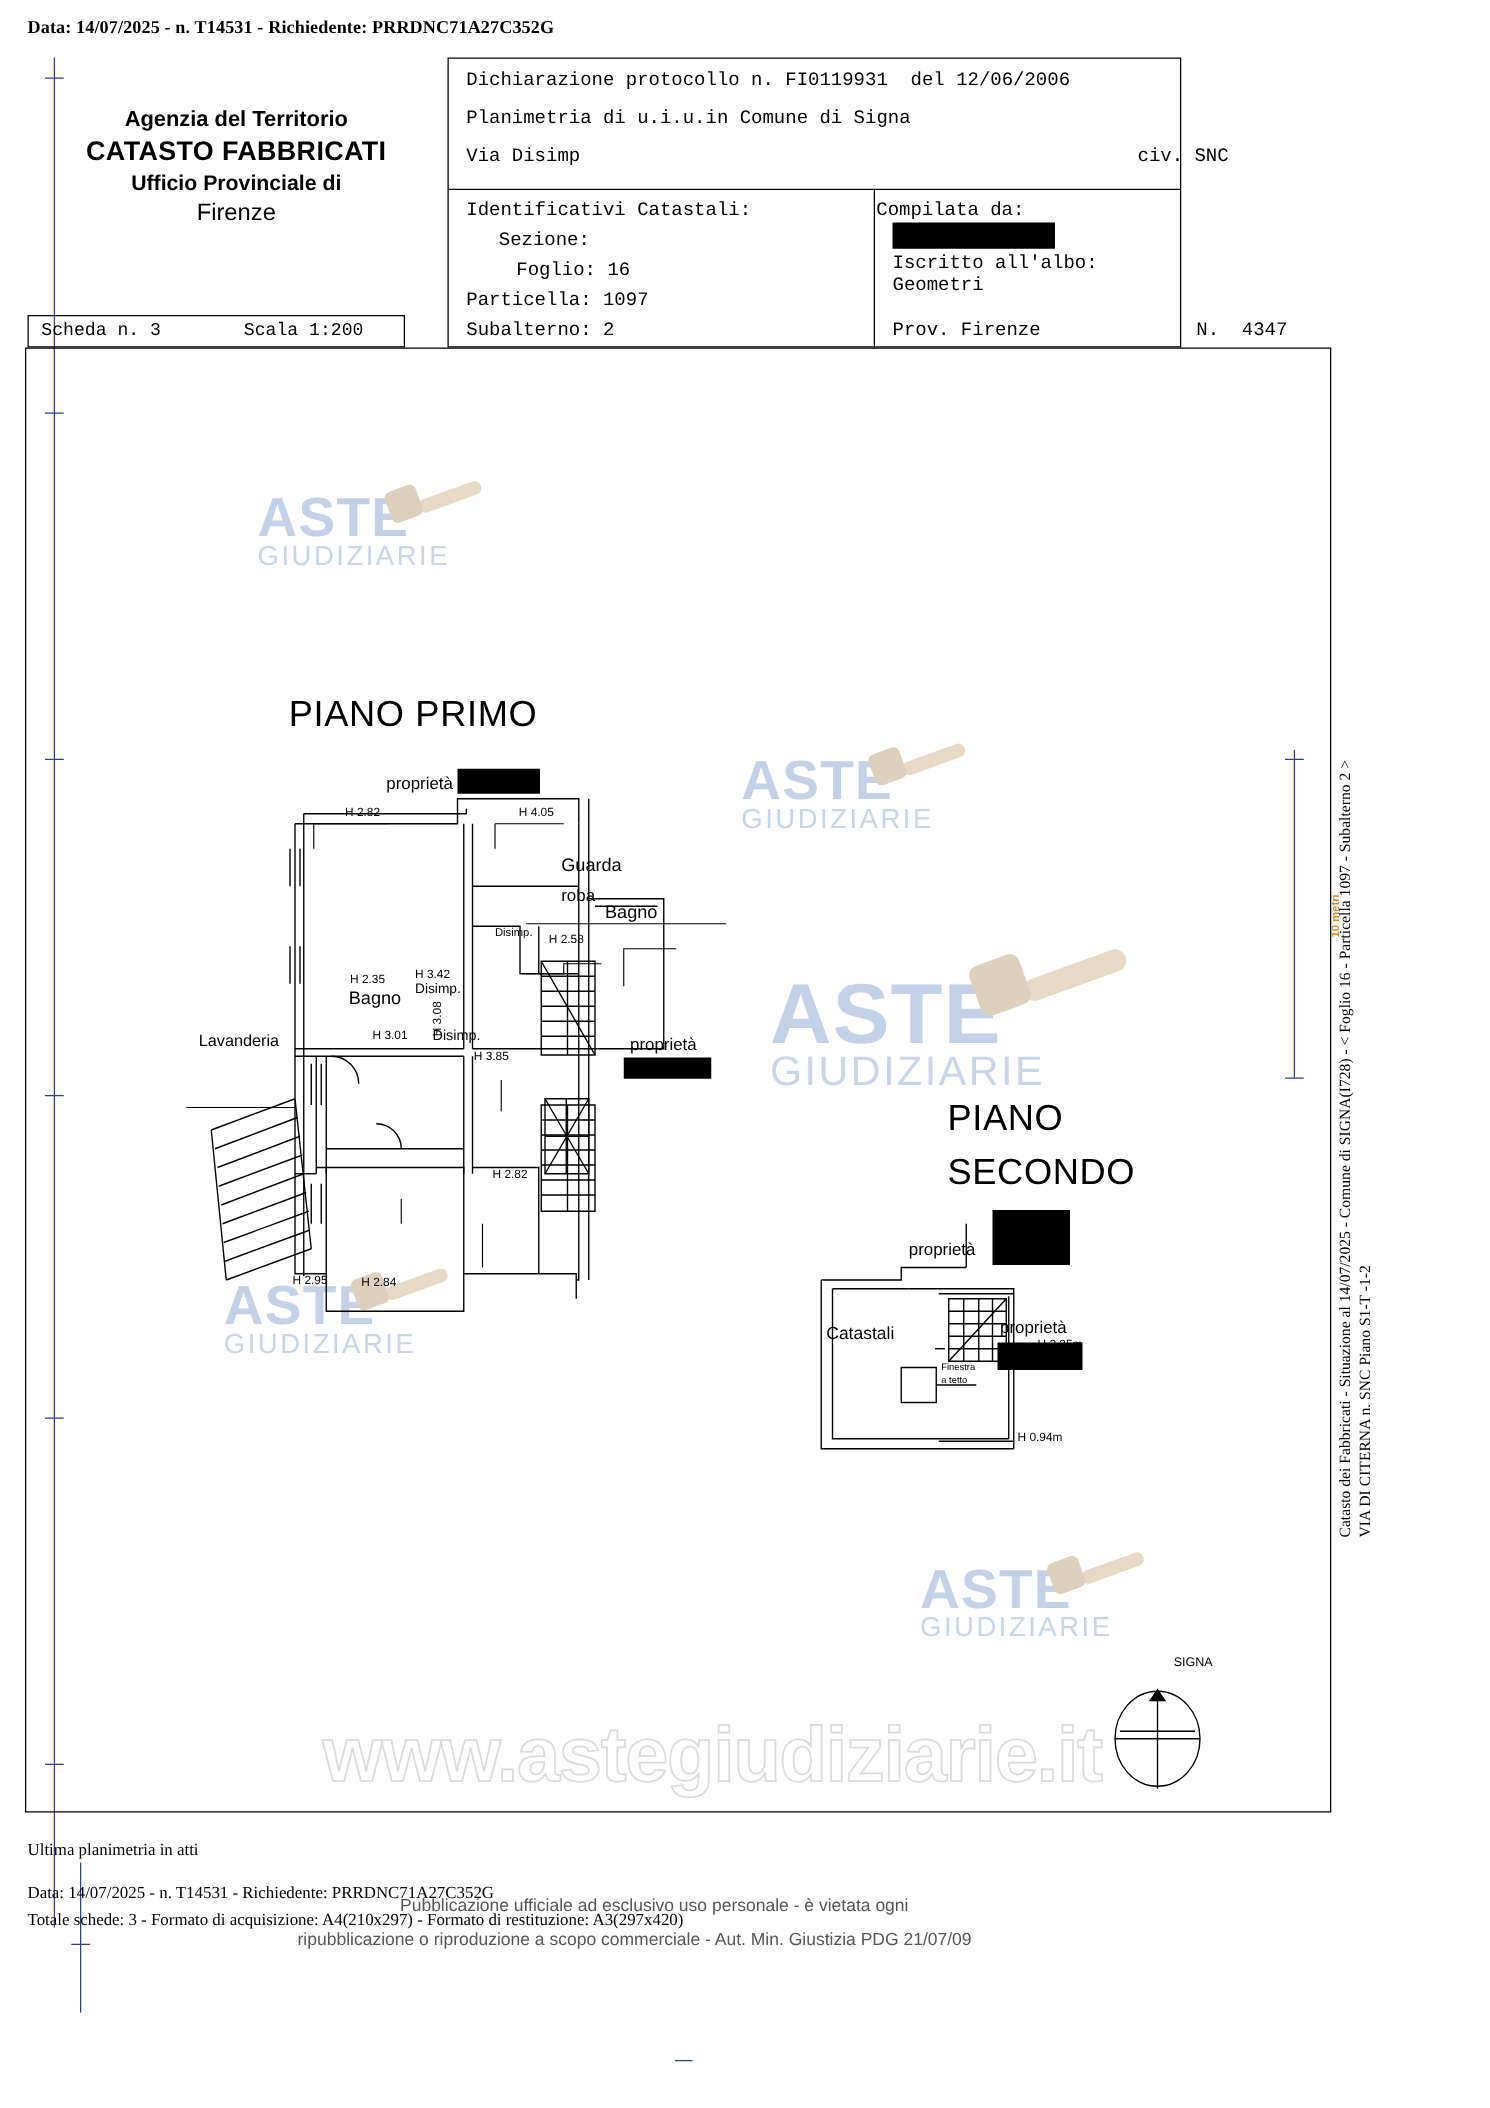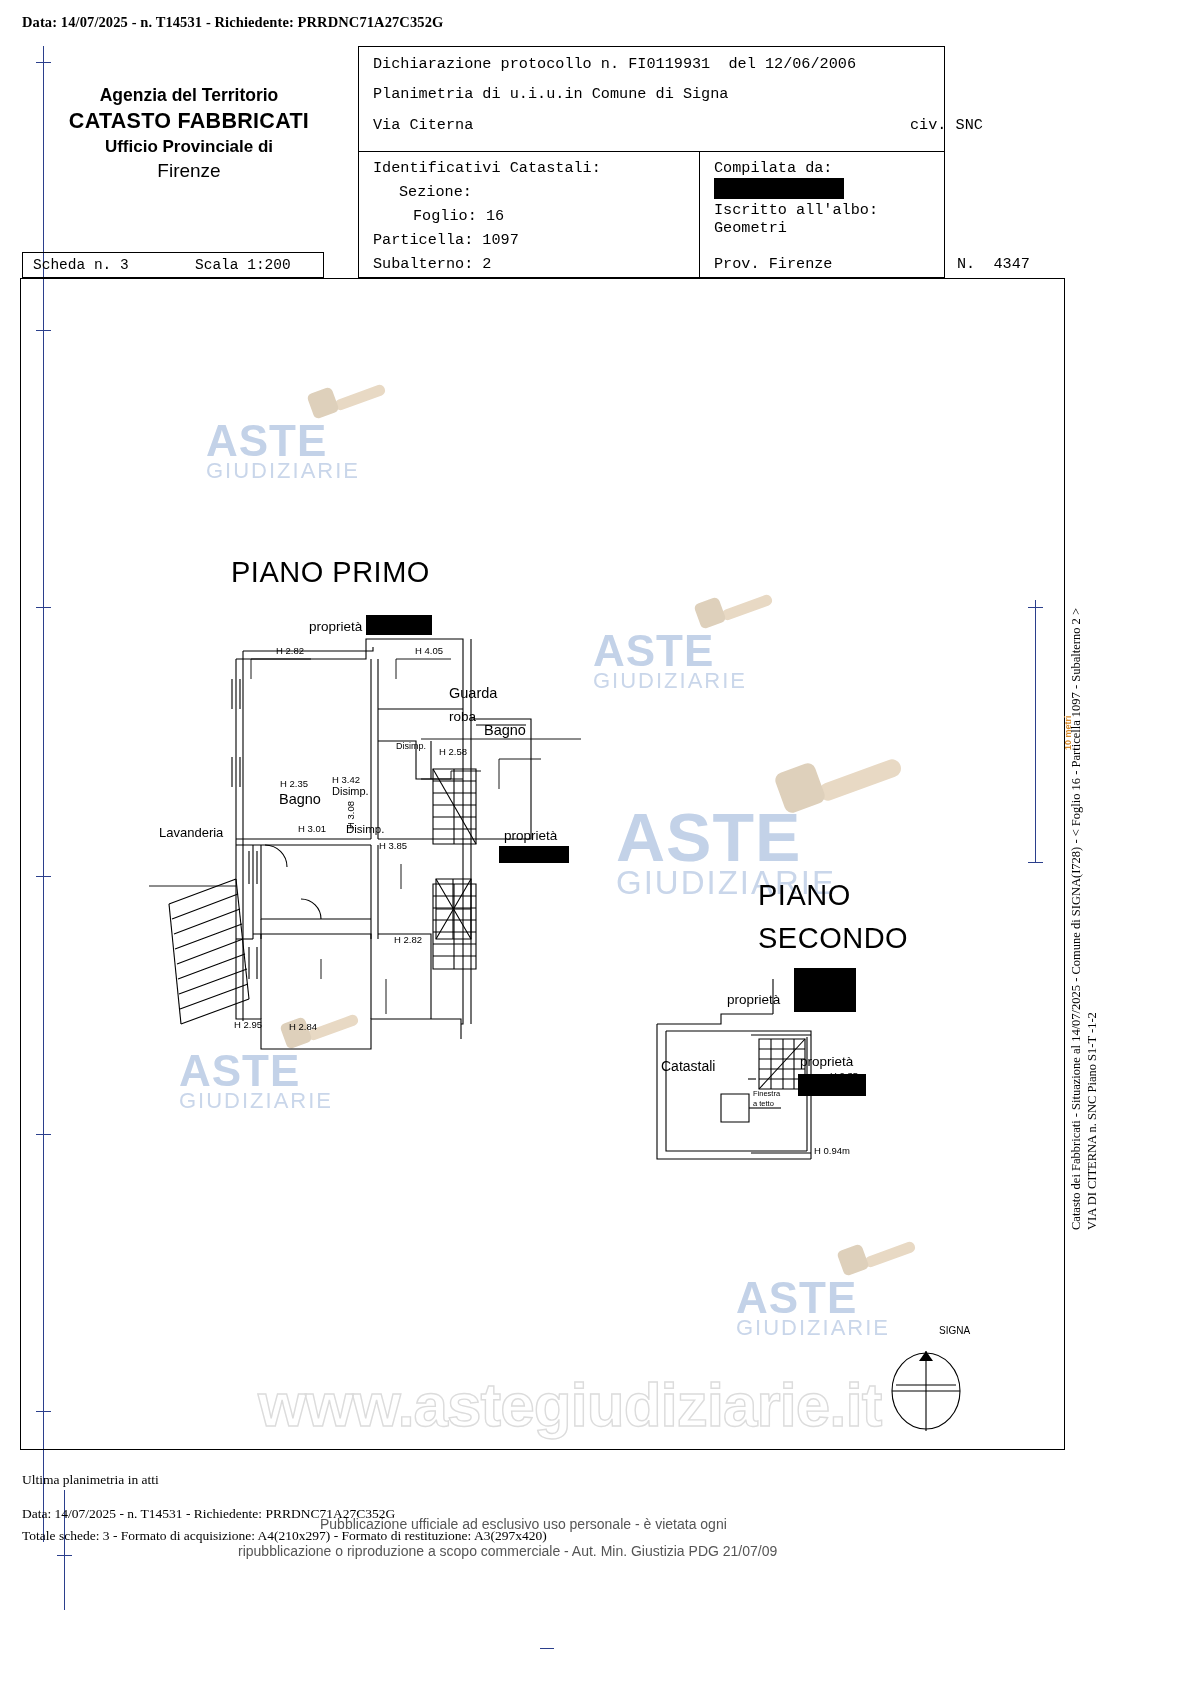"Via Citerna" div.abs { text: Citerna -> Disimp }
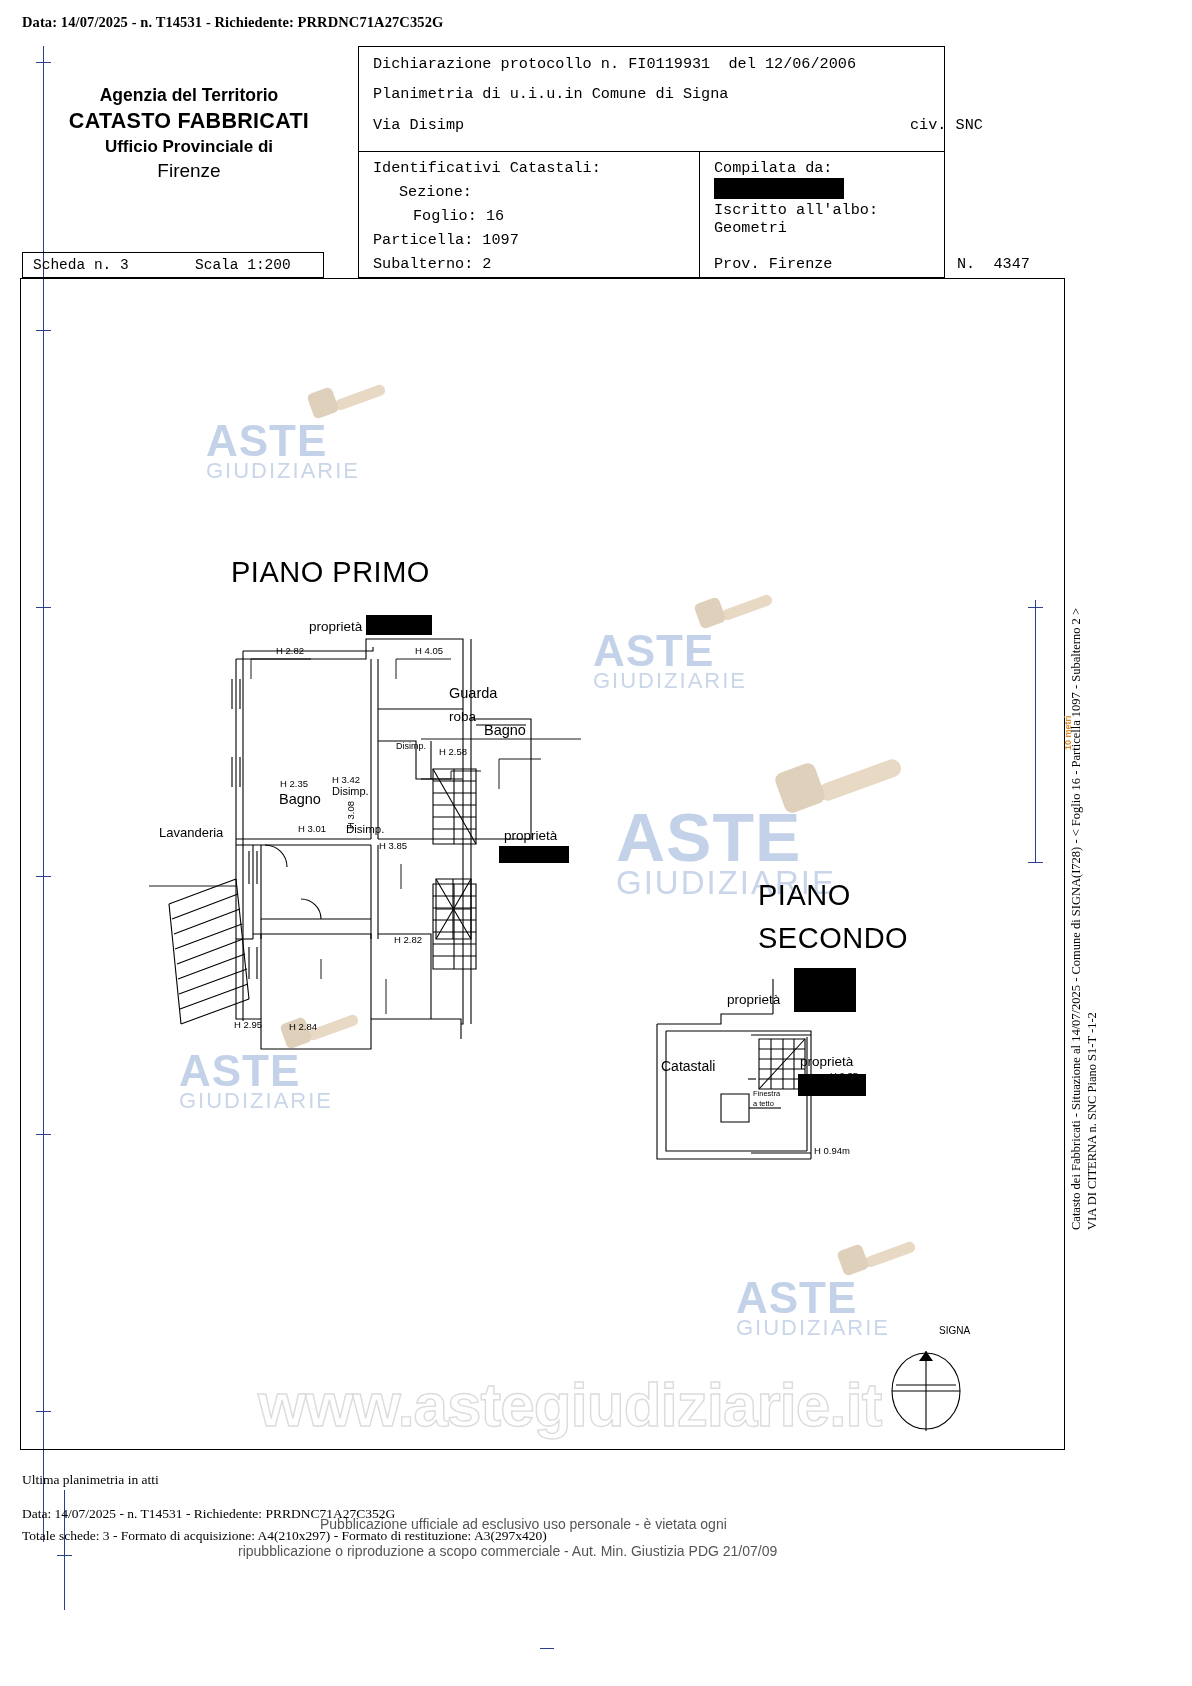"Compilata da:" div.abs { left: 355px -> 342px }
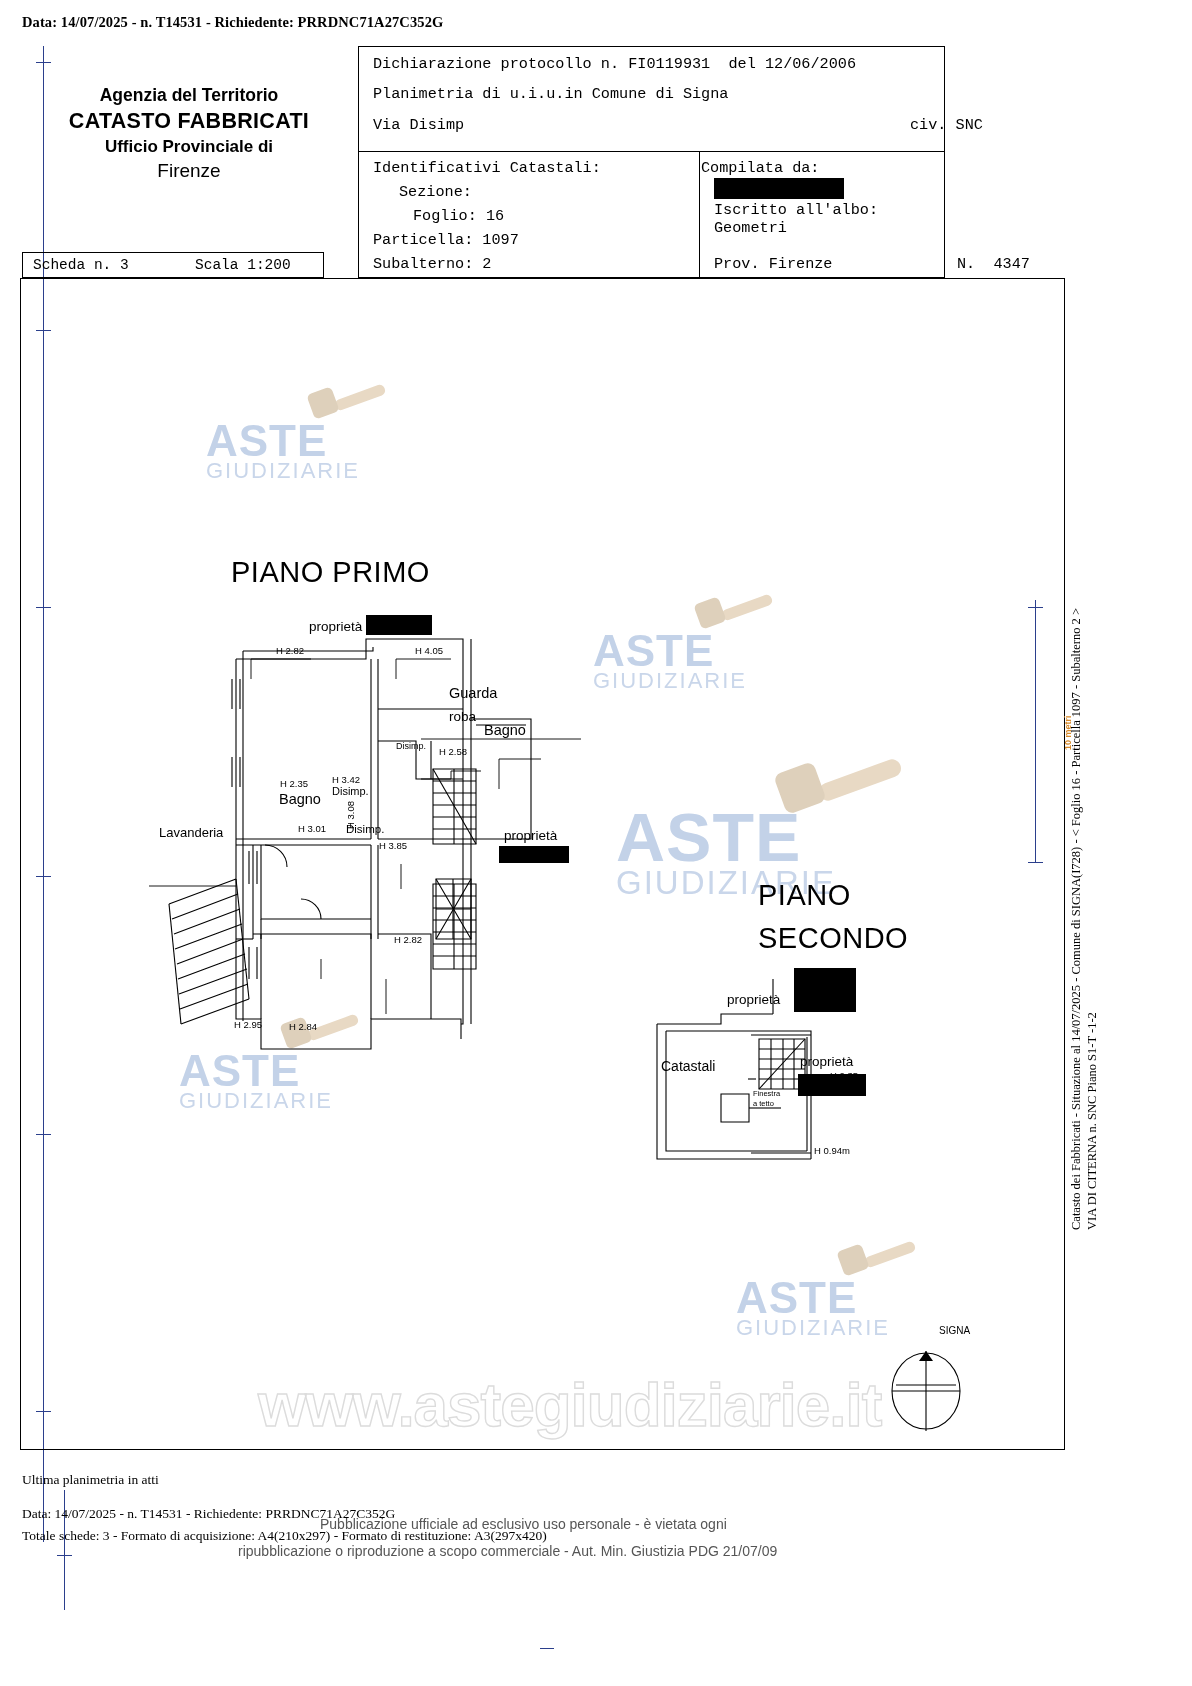"ASTE" .wm .aste { margin-top: 26px -> none }
